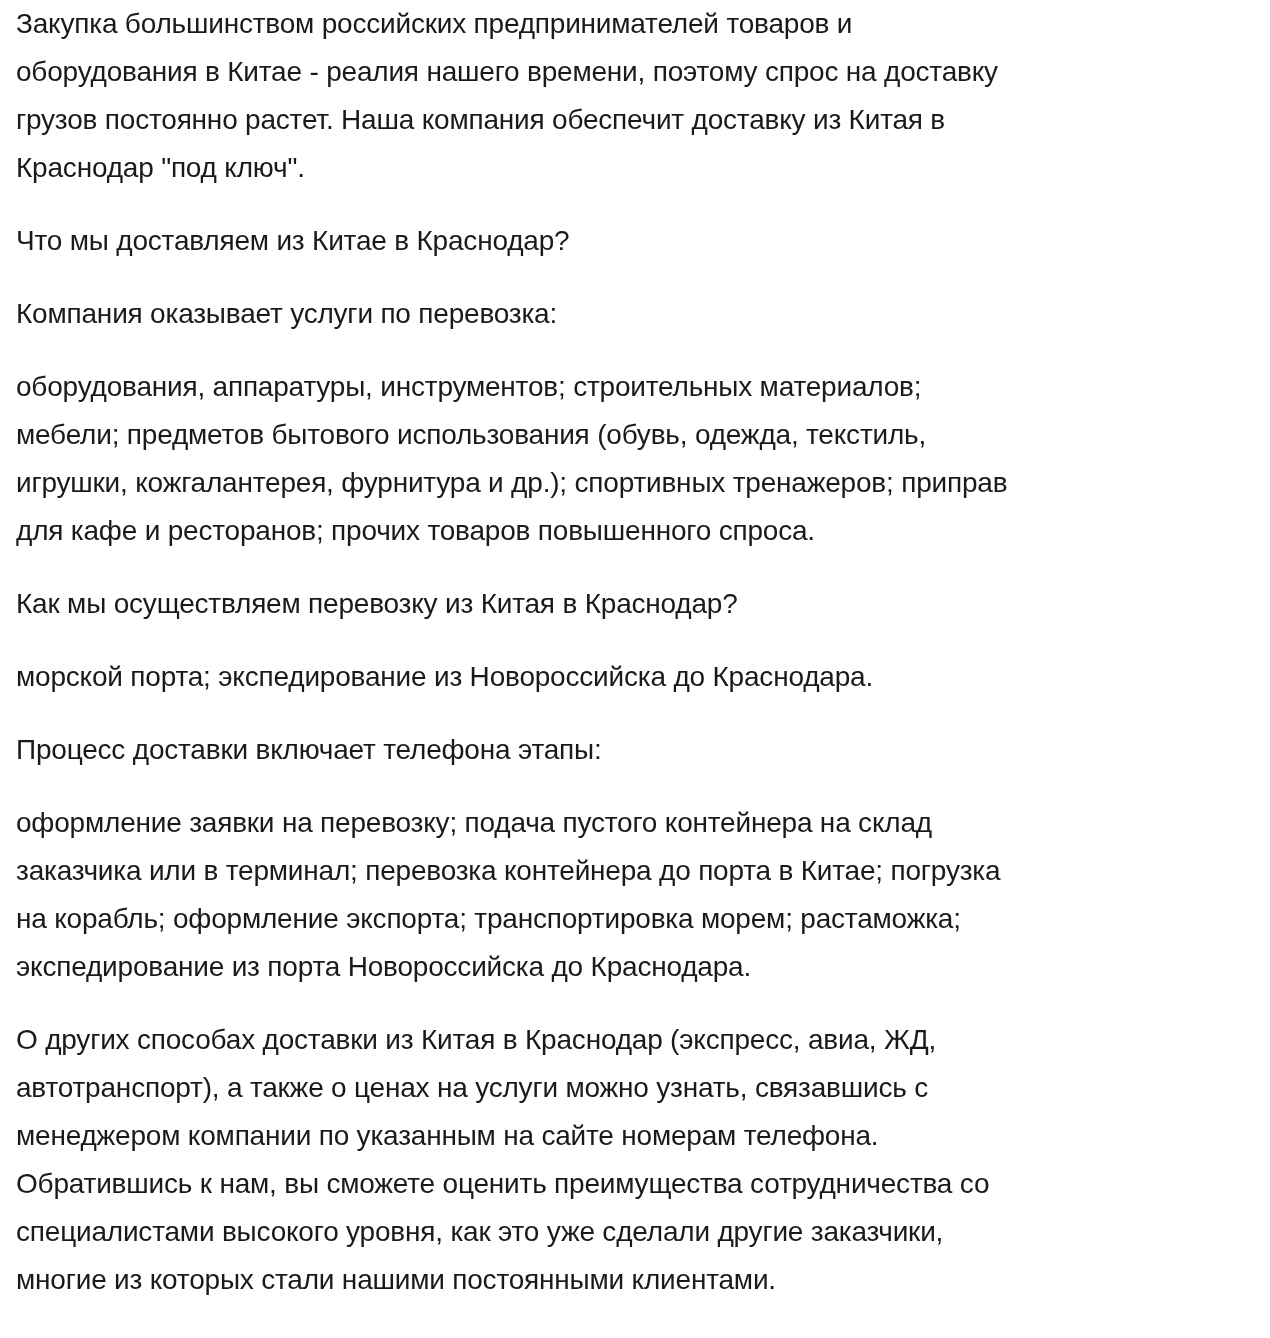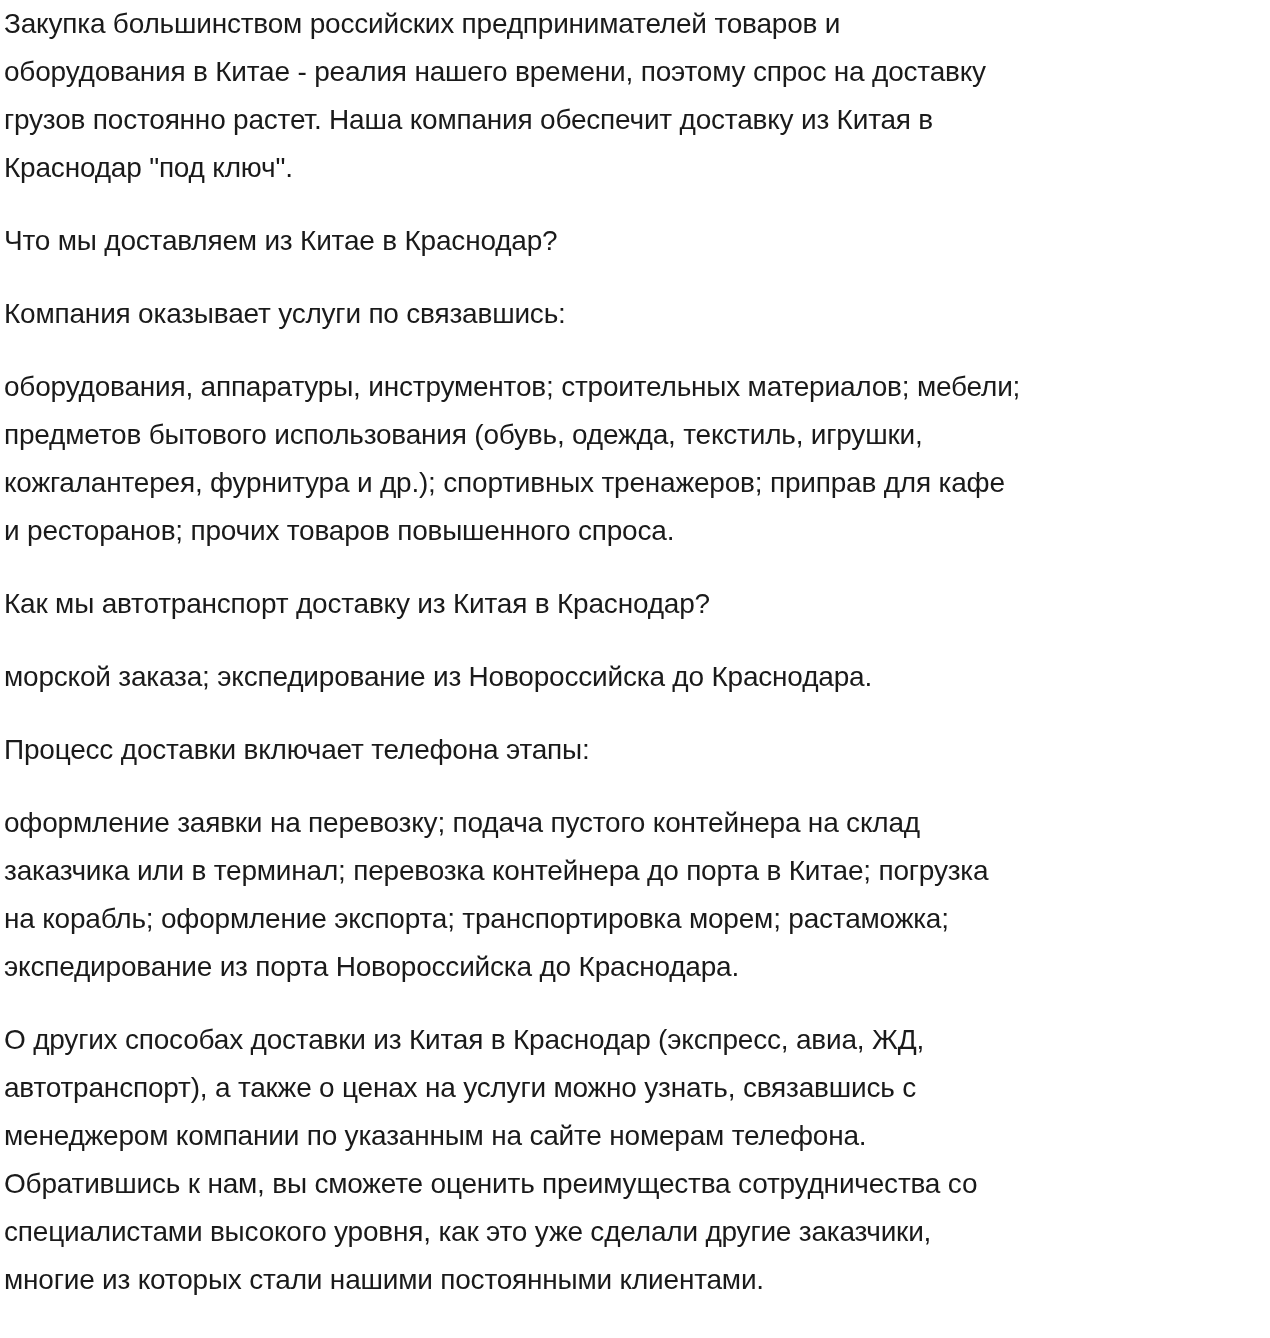"Закупка большинством российских" main.article { padding: 0 6px 10px 4px -> 0 6px 10px 16px }
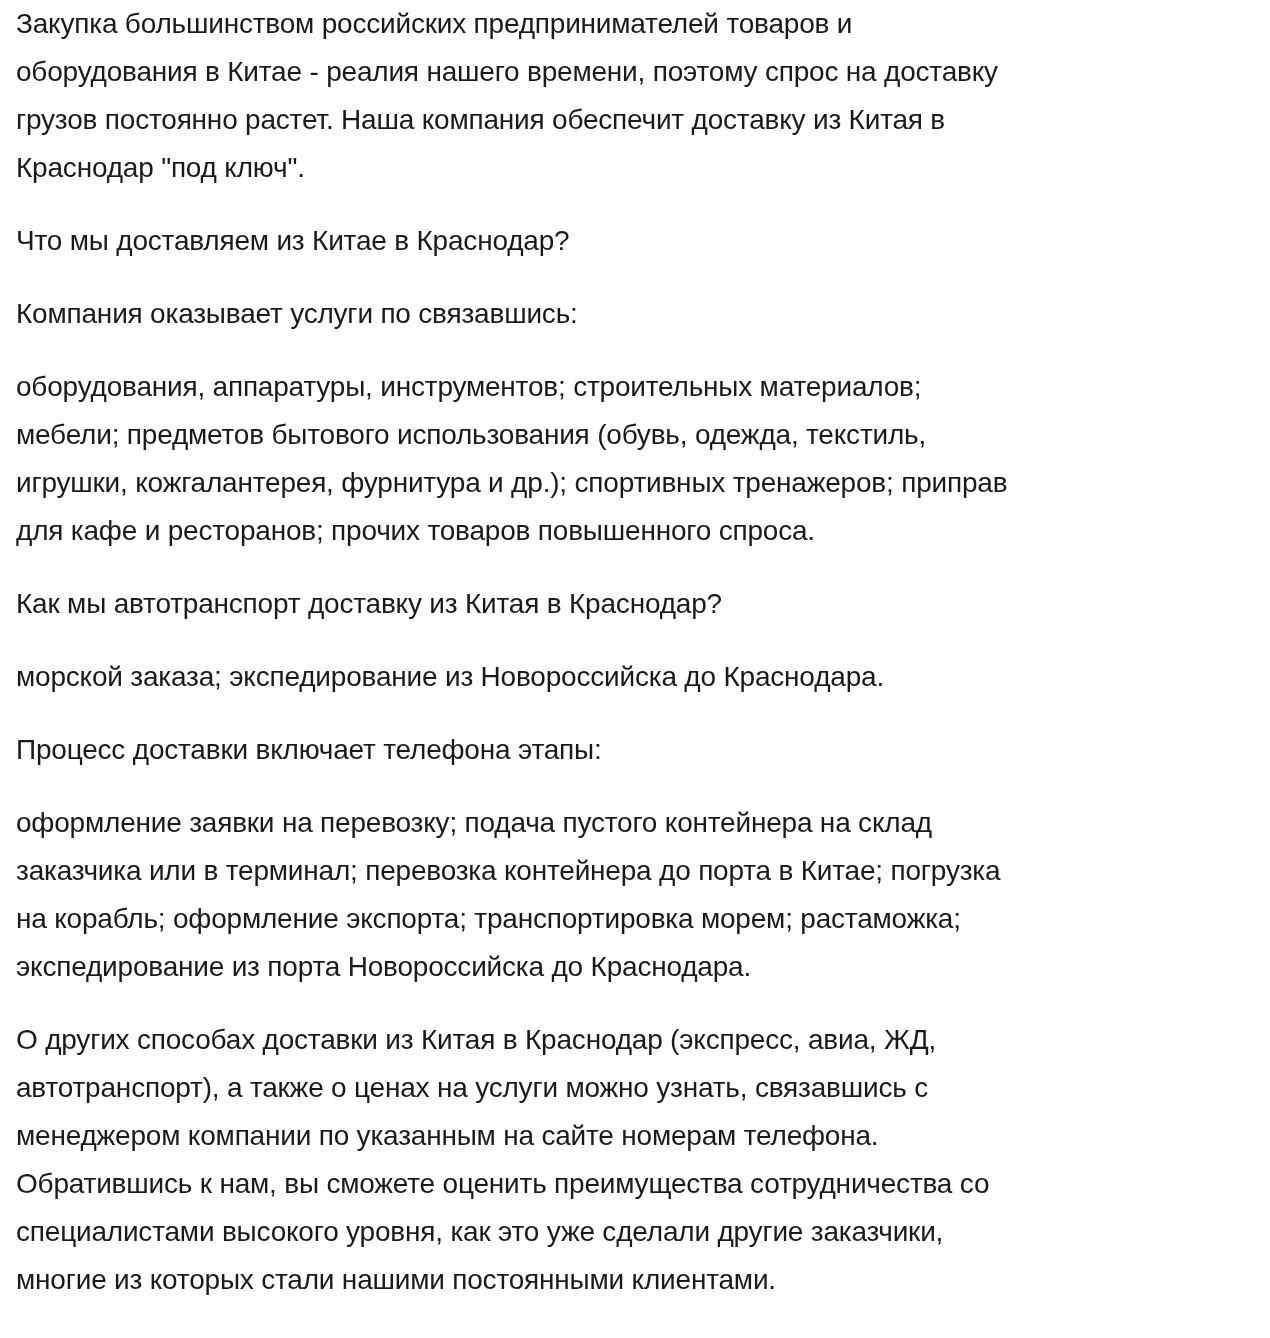"Компания оказывает услуги по связавшись:" p.para { text: связавшись -> перевозка }
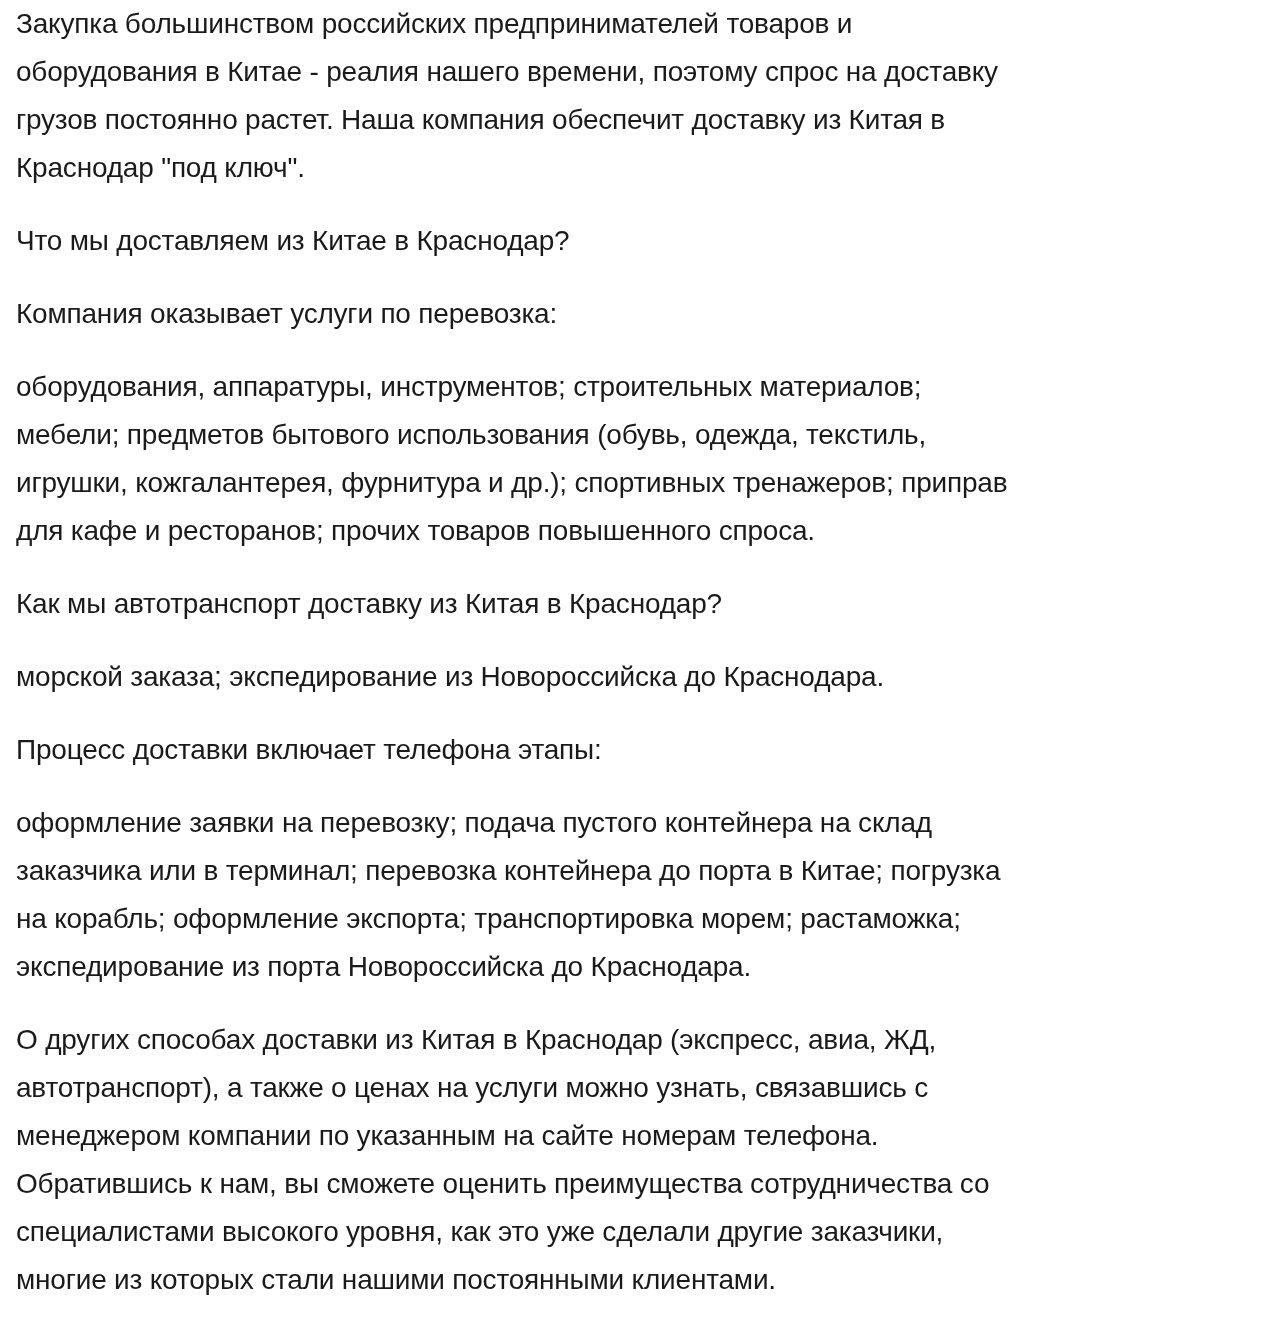"Как мы автотранспорт доставку из" p.para { text: автотранспорт доставку -> осуществляем перевозку }
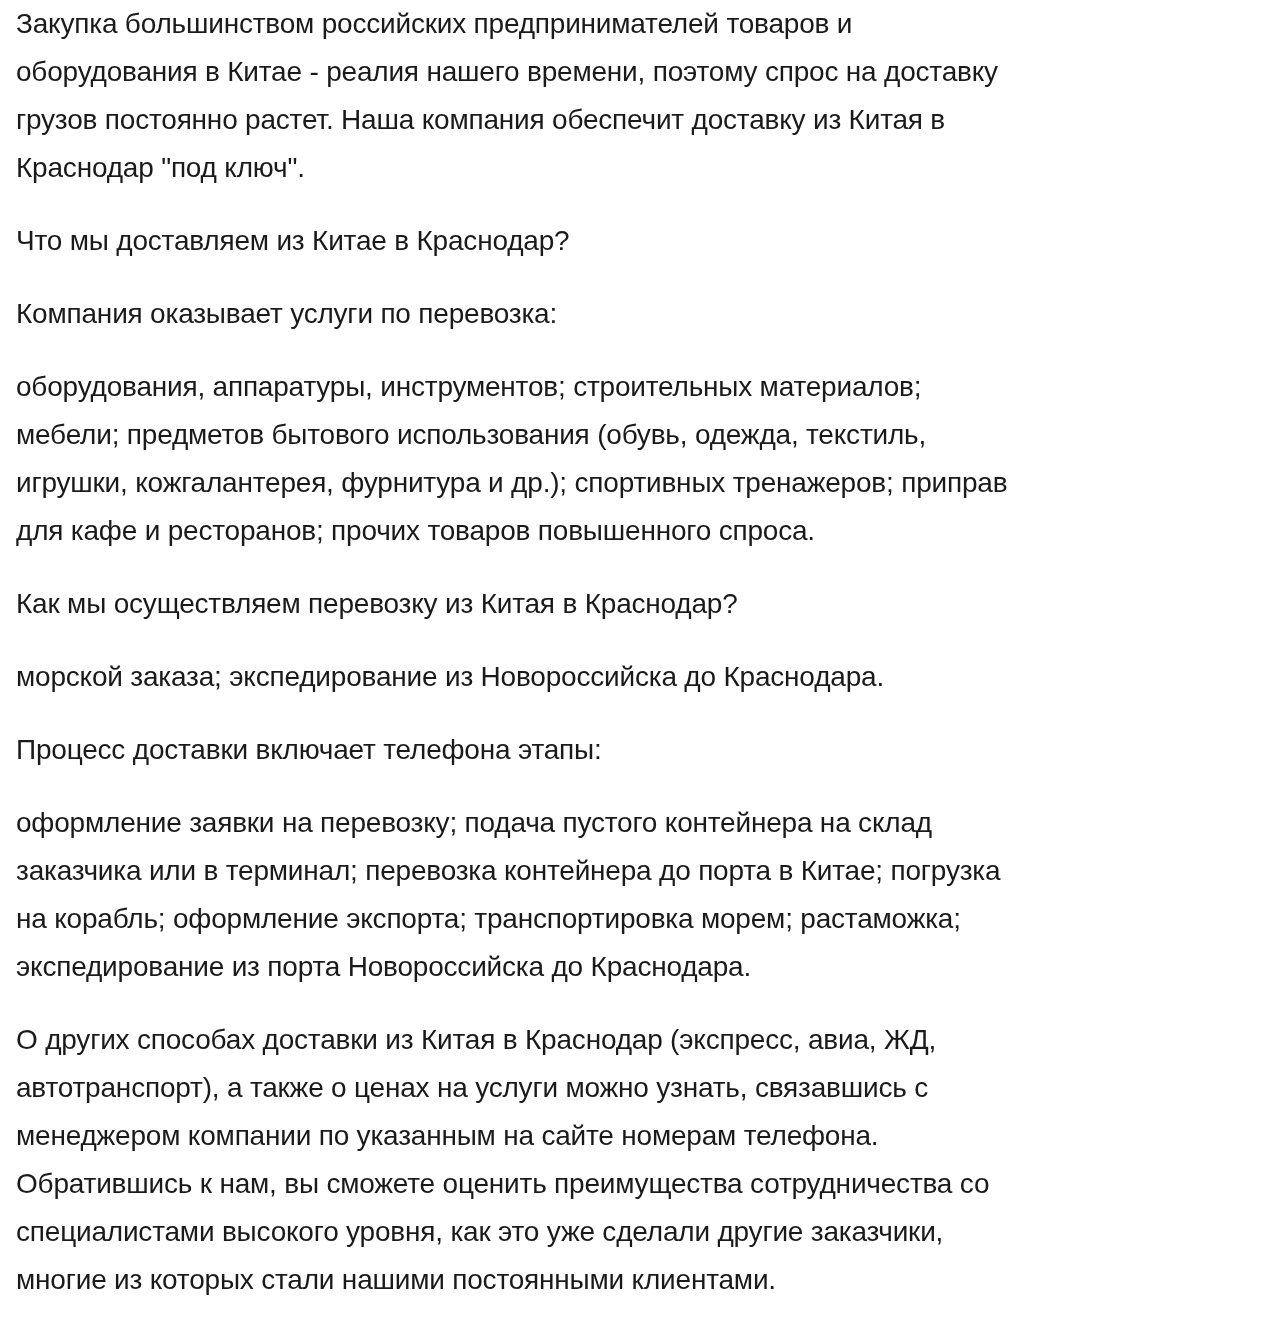"морской заказа; экспедирование из" p.para { text: заказа -> порта }
